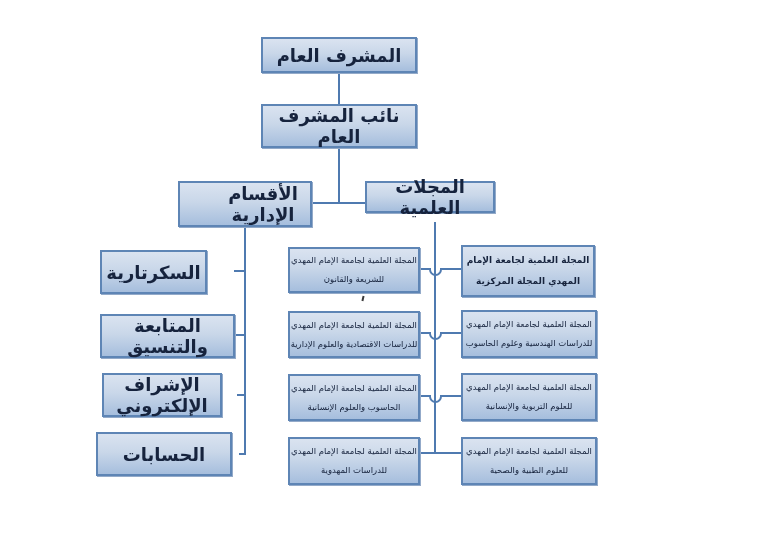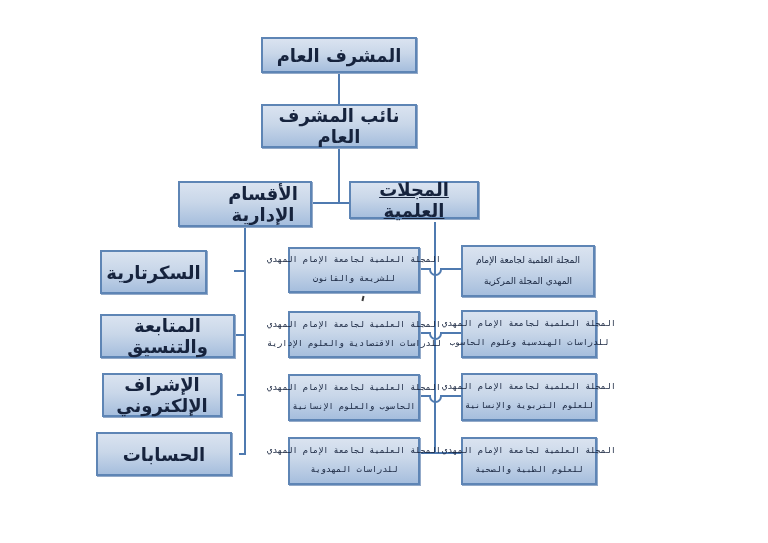"المجلات العلمية" div.box { height: 38px -> 32px; left: 349px -> 365px; text-decoration: underline -> none }
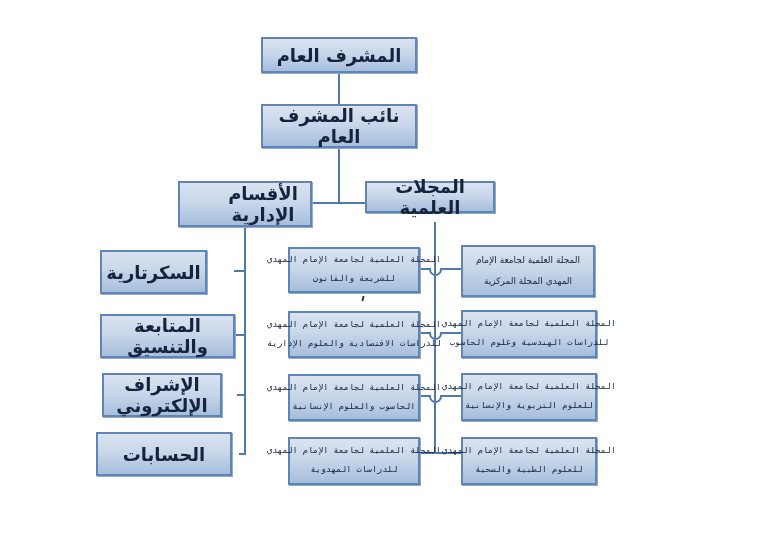"المجلة العلمية لجامعة الإمام المهدي" .jr { font-family: Liberation Mono, monospace -> none }
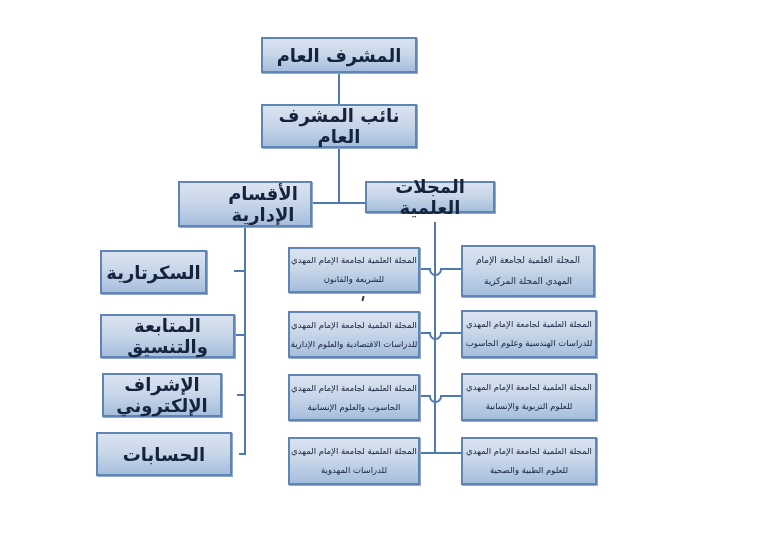"المجلة العلمية لجامعة الإمام" .jr-bold { font-weight: 400 -> 700 }
